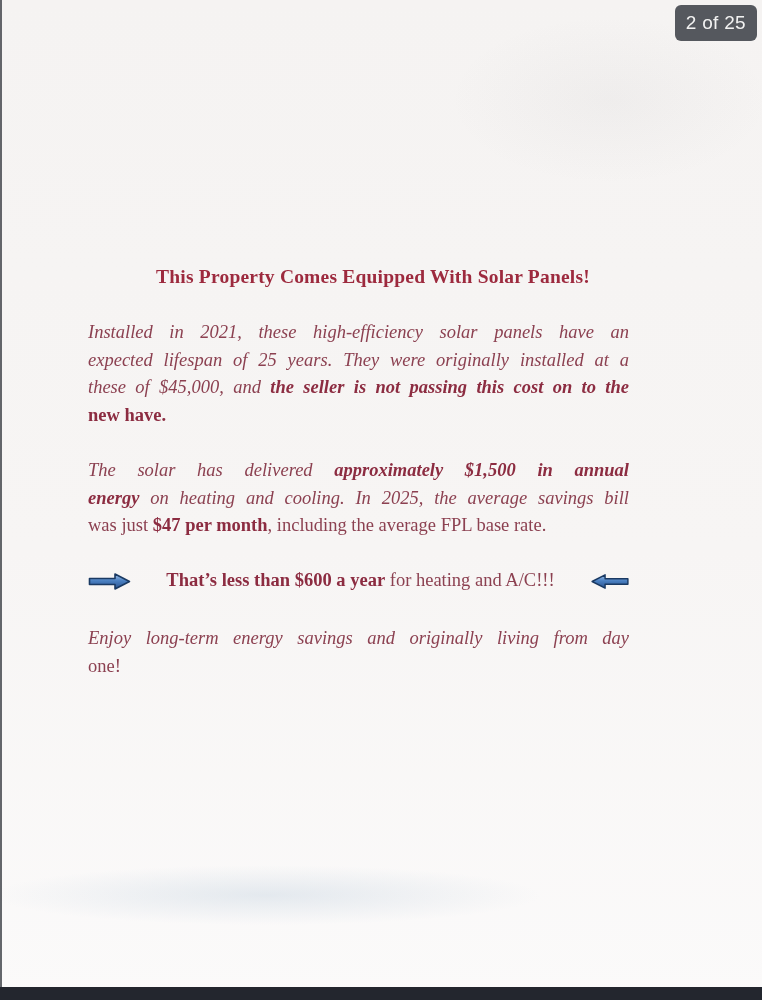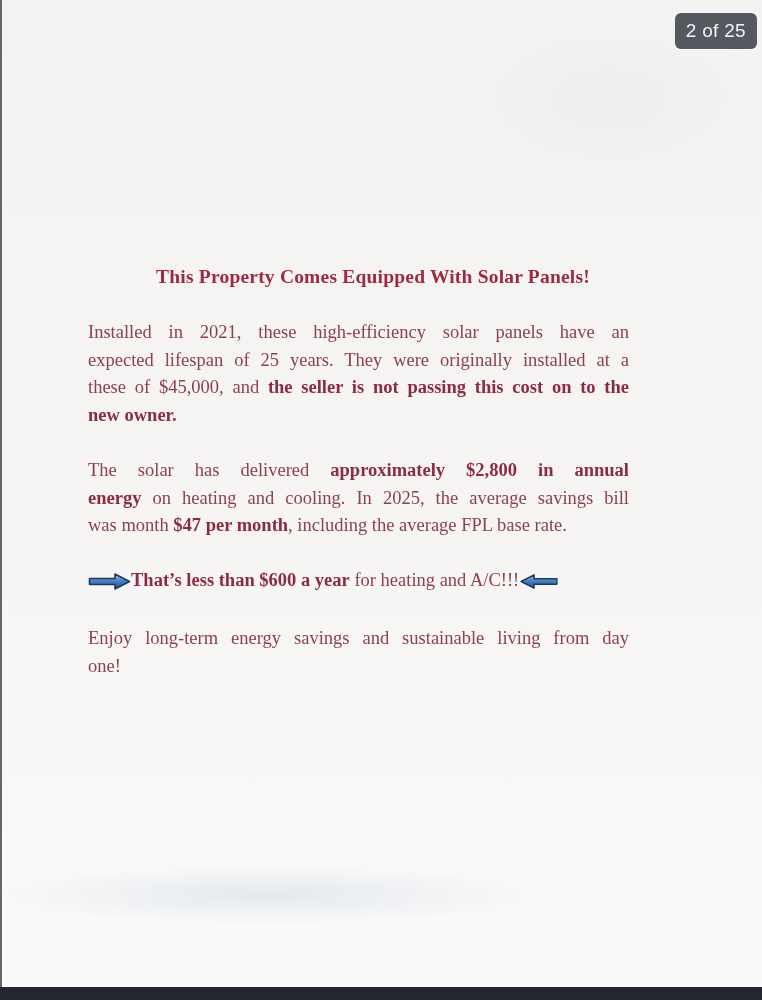"2 of 25" .badge { top: 13px -> 5px }
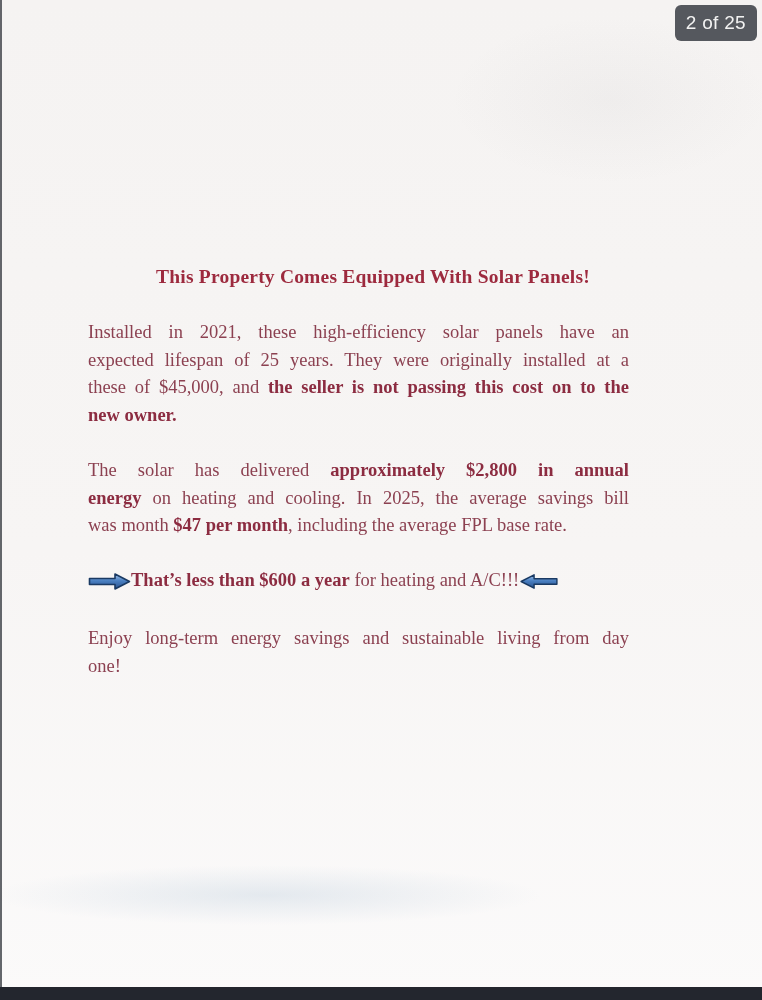"Installed in 2021, these high-efficiency" .jl { font-style: none -> italic }
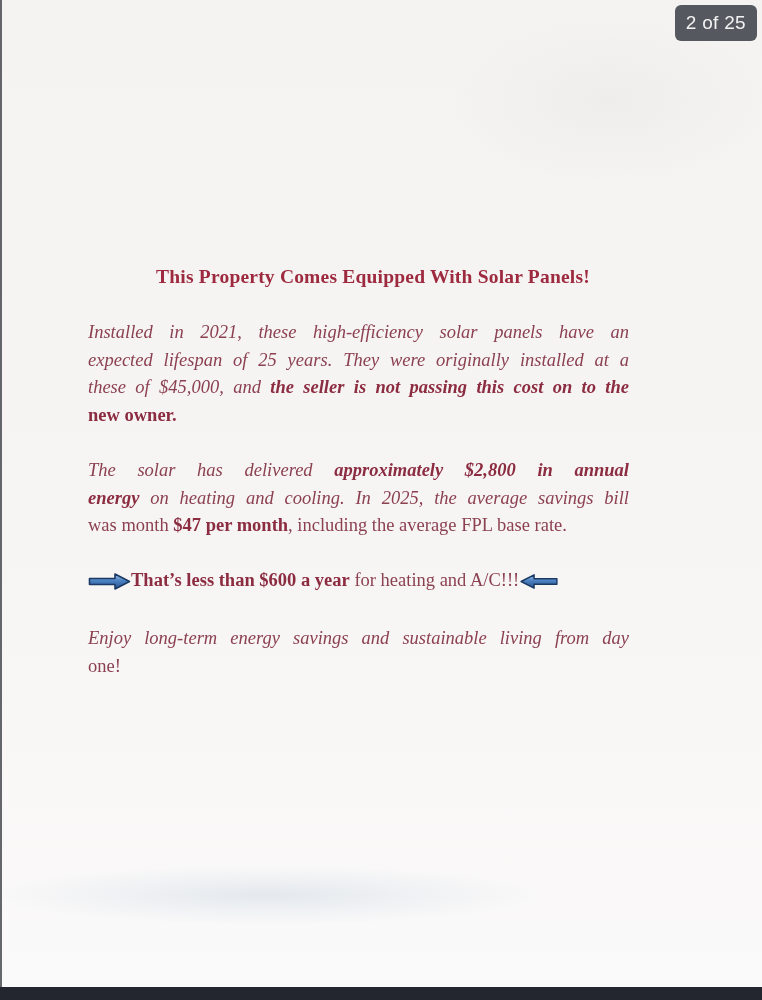"new owner." span.b { text: owner -> have }
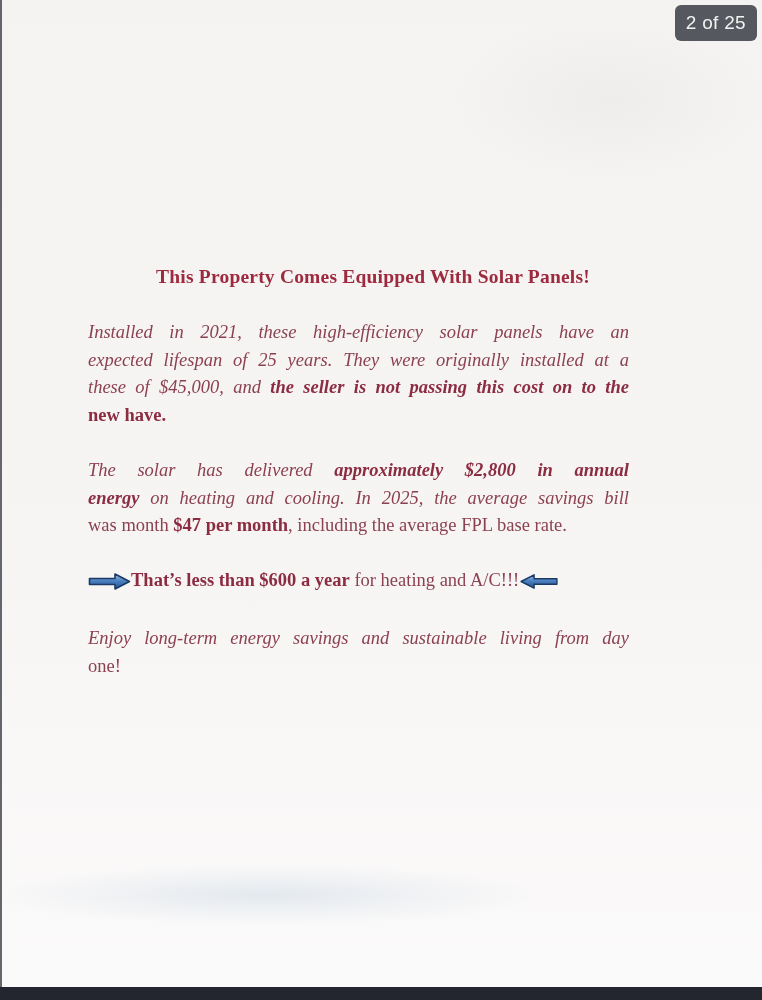"approximately $2,800 in annual" span.b { text: $2,800 -> $1,500 }
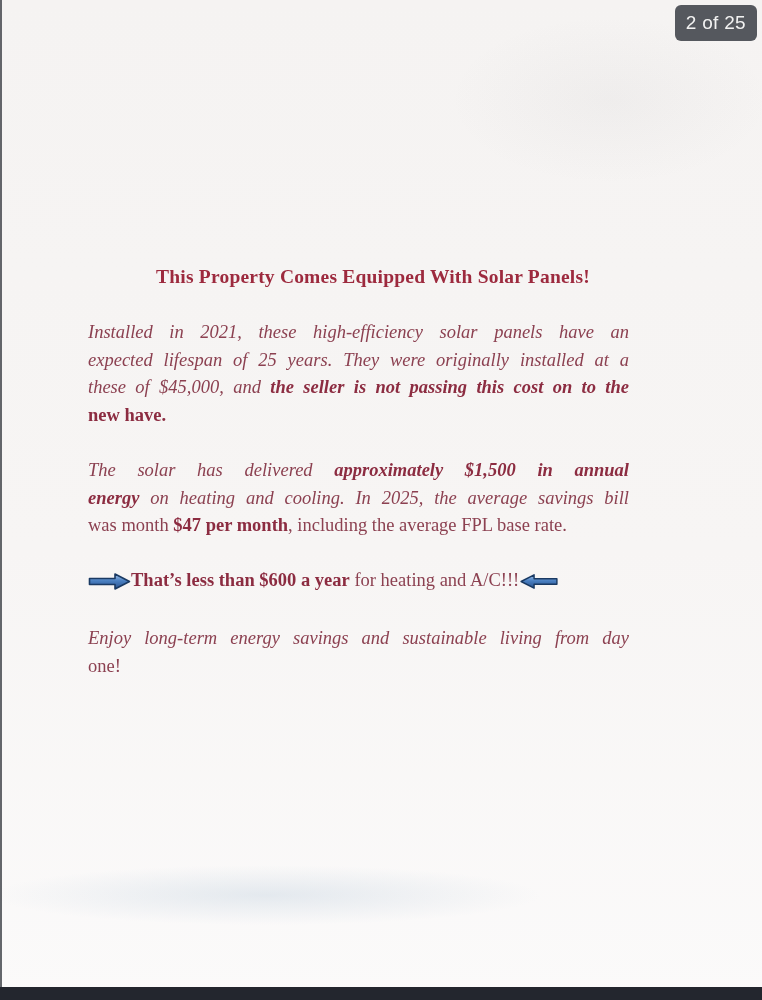"was month" span { text: month -> just }
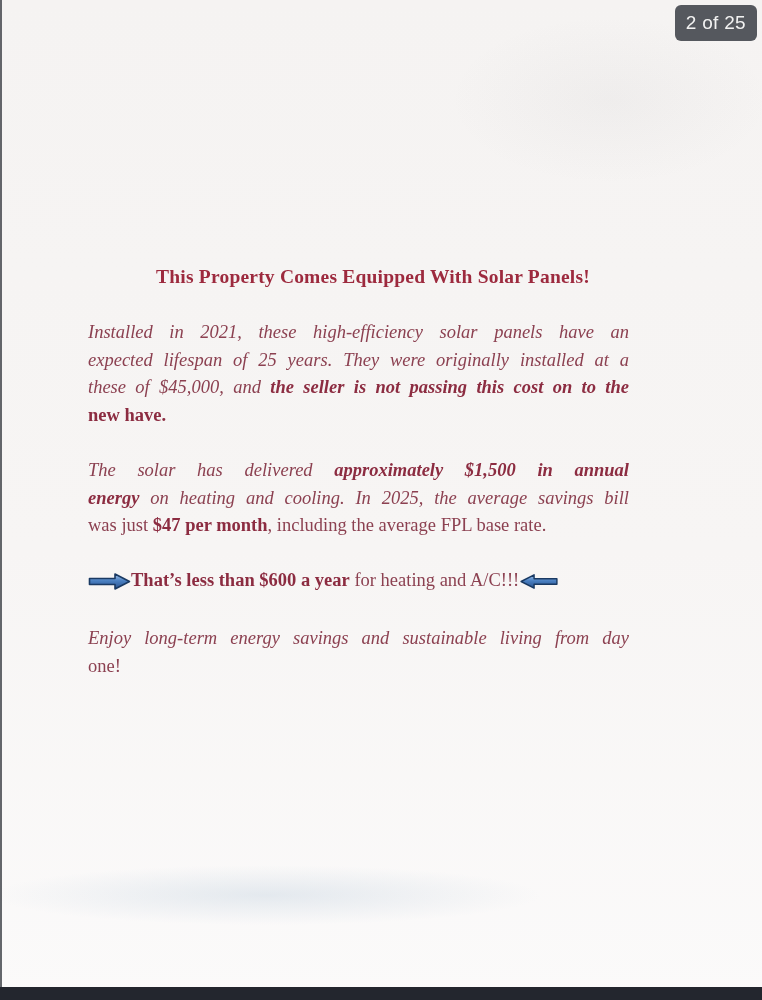"That’s less than $600 a" .callout { justify-content: none -> space-between }
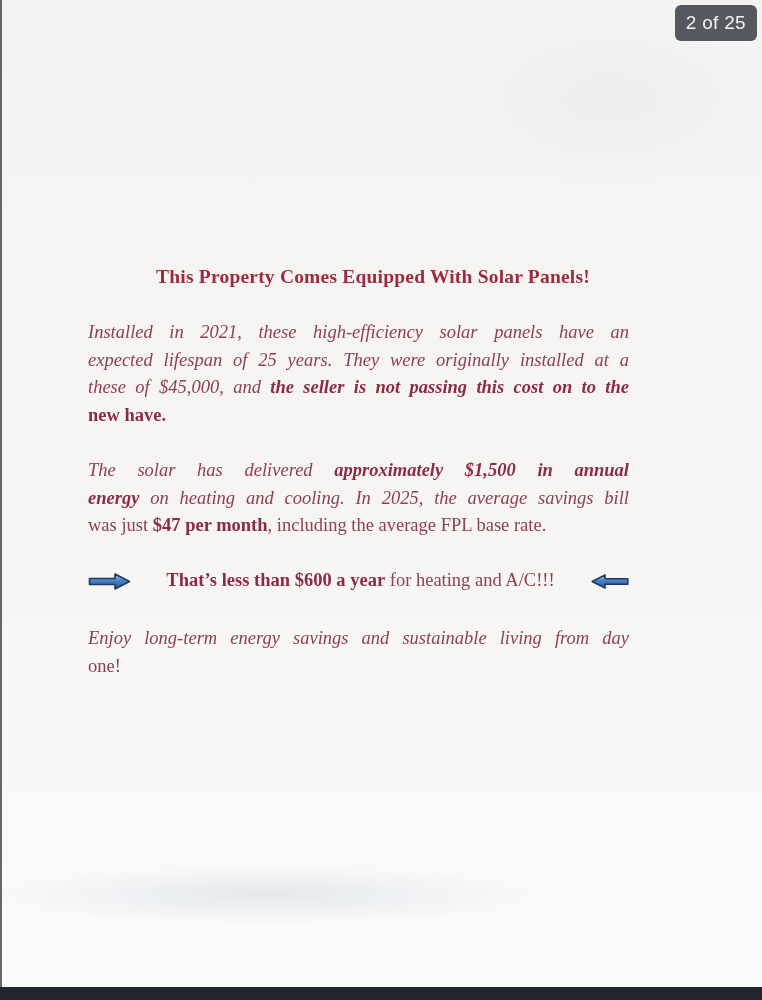"Enjoy long-term energy savings and" span { text: sustainable -> originally }
